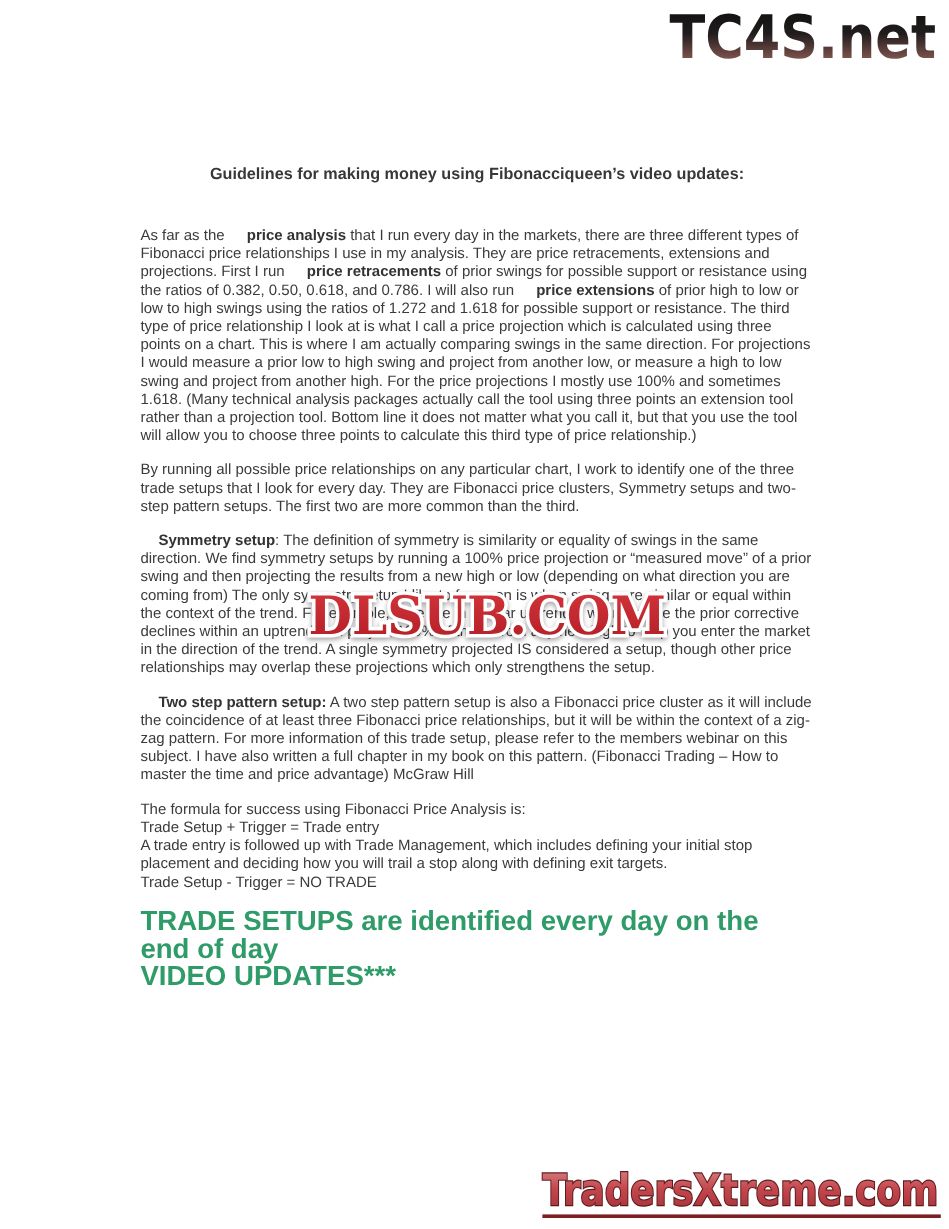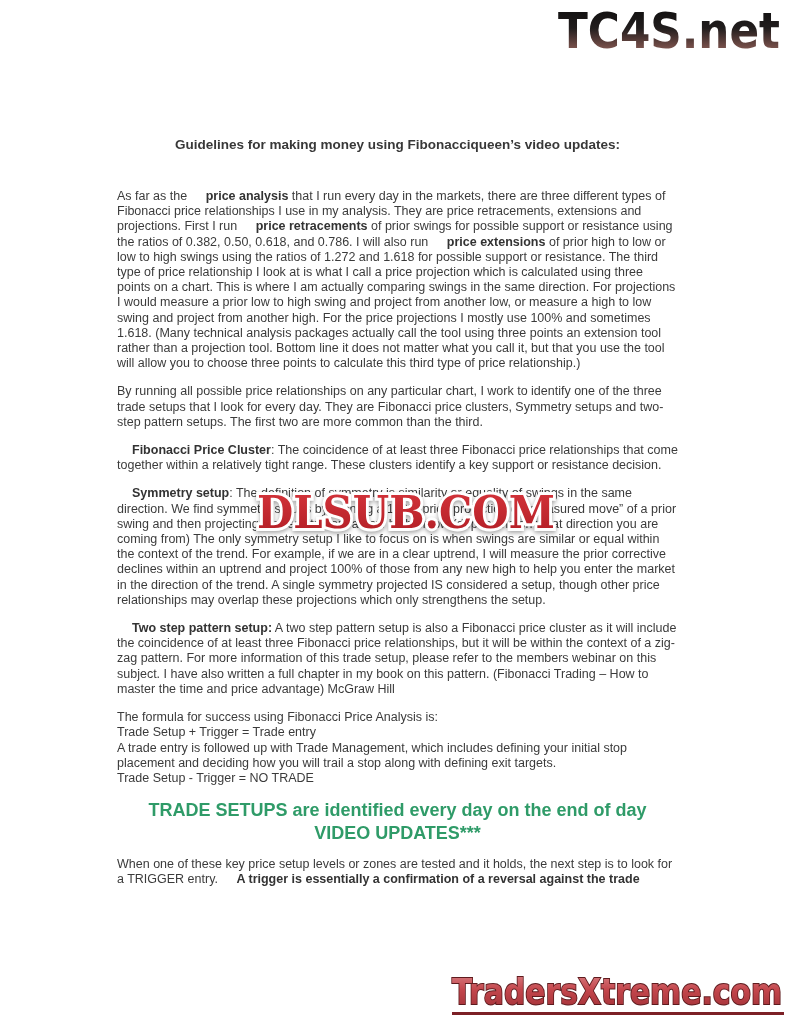"Fibonacci Price Cluster: The coincidence" p.para { html: <p><span>Fibonacci Price Cluster</span><span>: The coincidence of at least three Fibonacci price relationships that come together within a relatively tight range. These clusters identify a key support or resistance decision.</span></p> -> none }
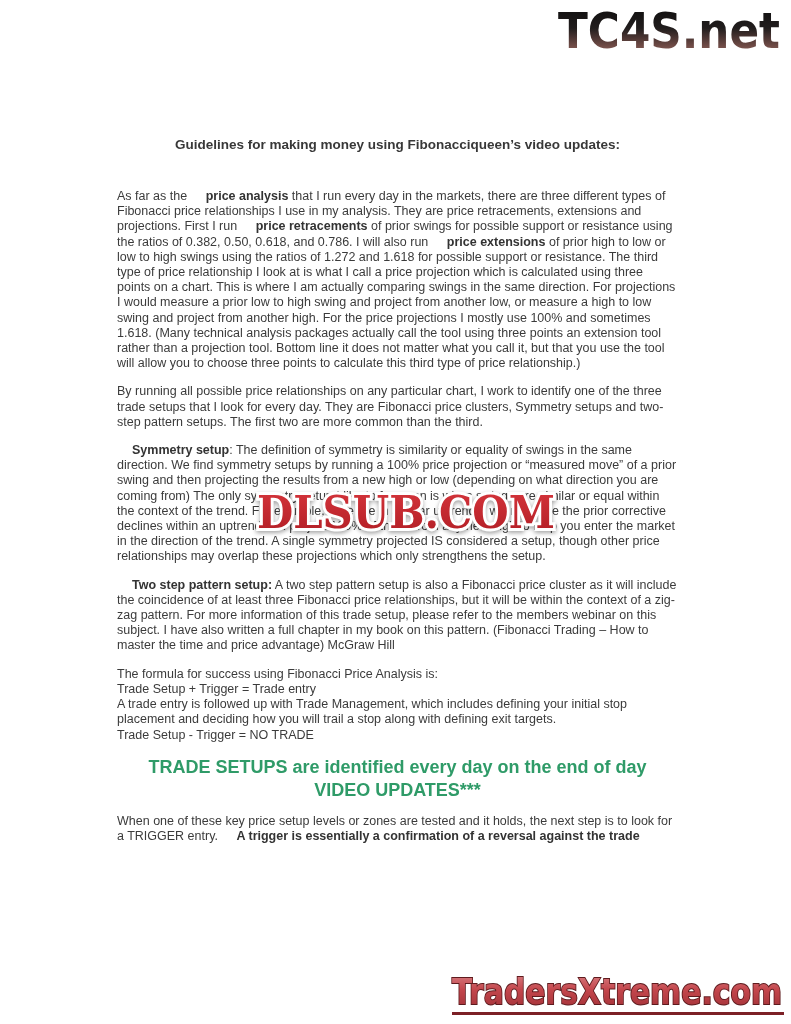"TRADE SETUPS are identified every" .green-heading { font-size: 18px -> 23px; text-align: center -> none }
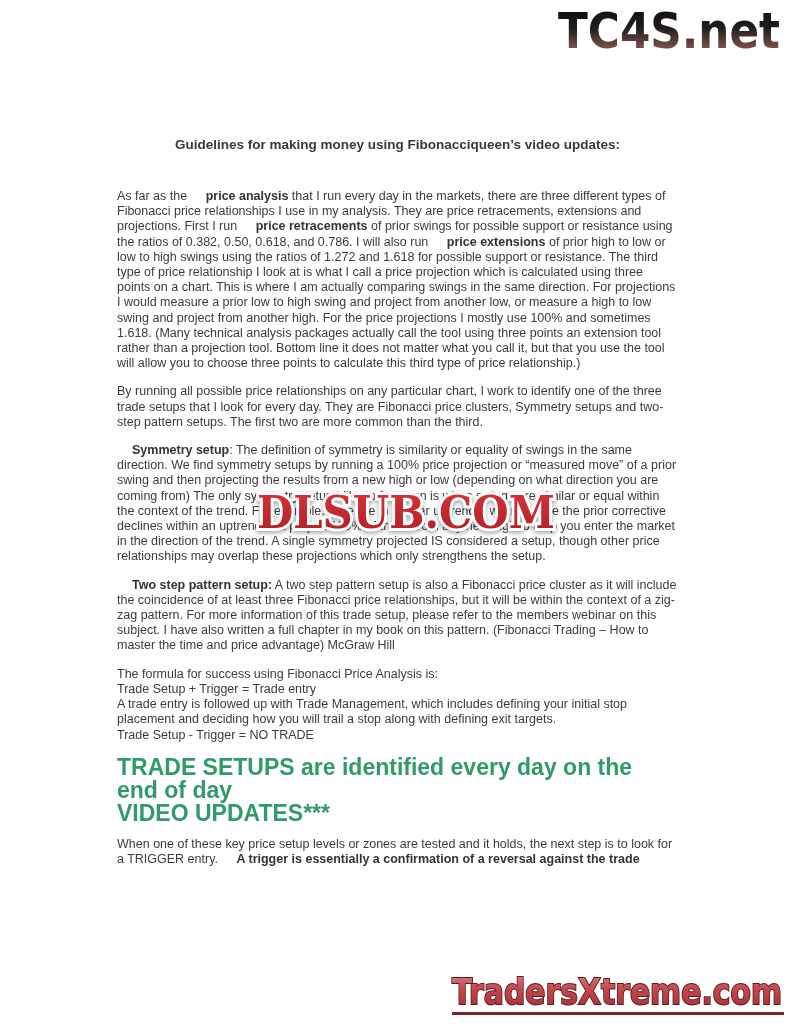"When one of these key" p.para { html: <p><span>When one of these key price setup levels or zones are tested and it holds, the next step is to look for a TRIGGER entry. </span><span>A trigger is essentially a confirmation of a reversal against the trade</span></p> -> none }
